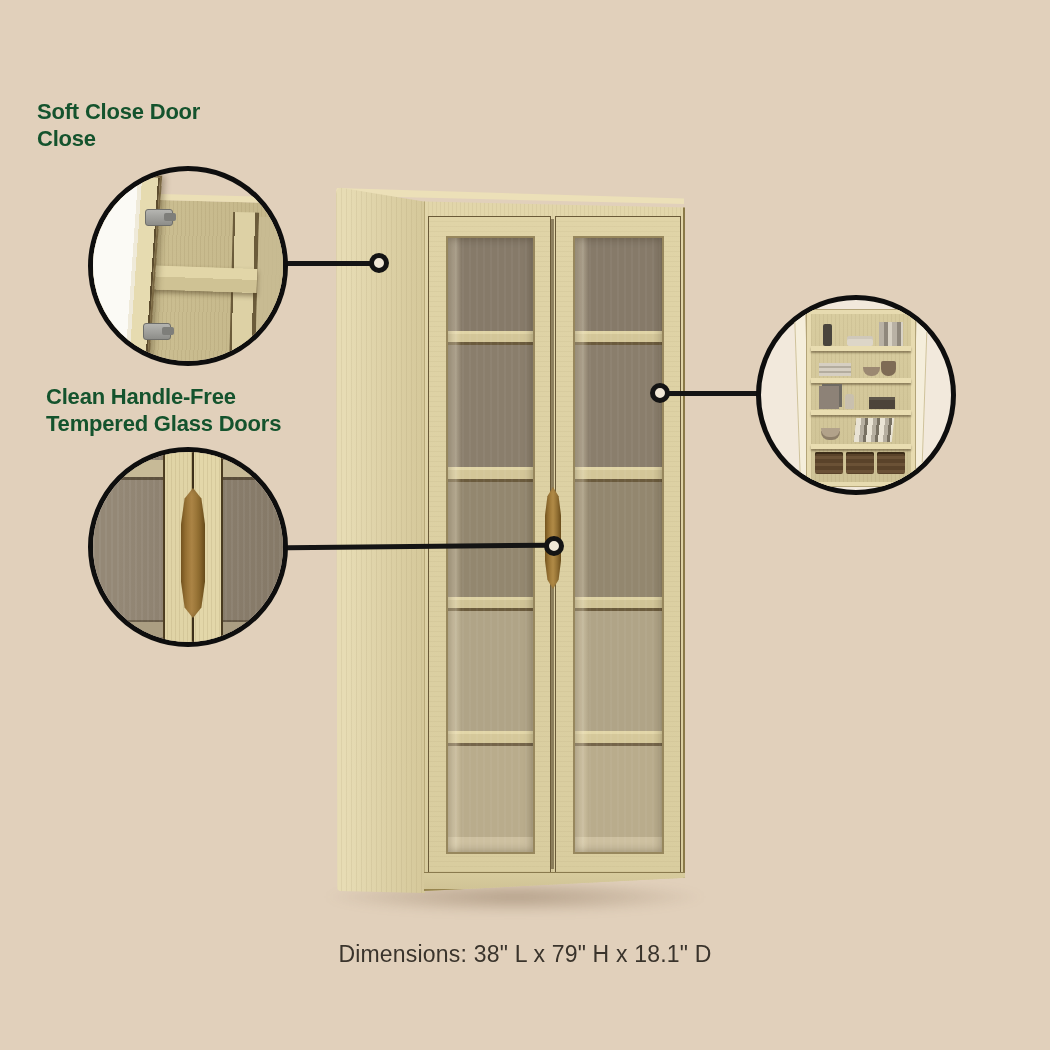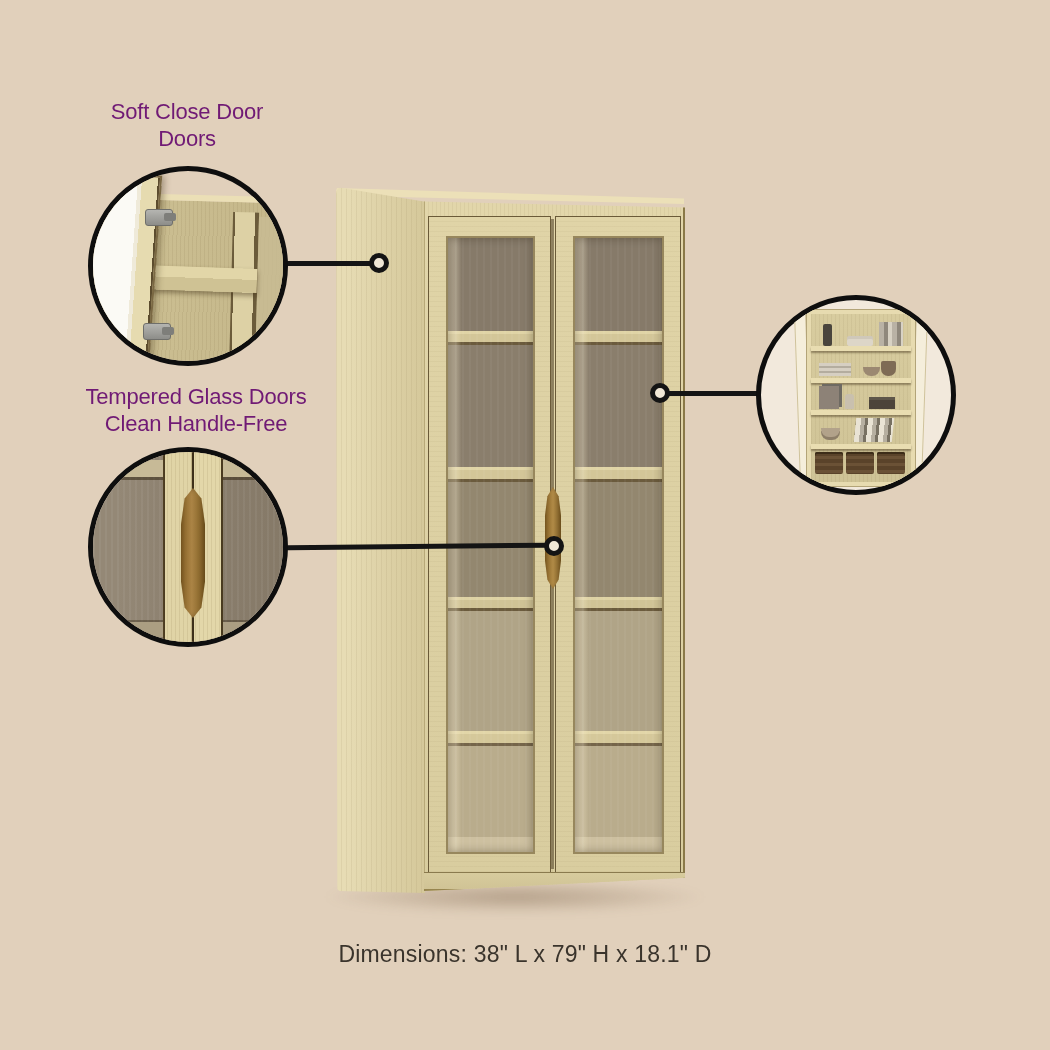"Soft Close Door" .feature-label { color: #701a75 -> #14532d; font-weight: 400 -> 700; text-align: center -> none }
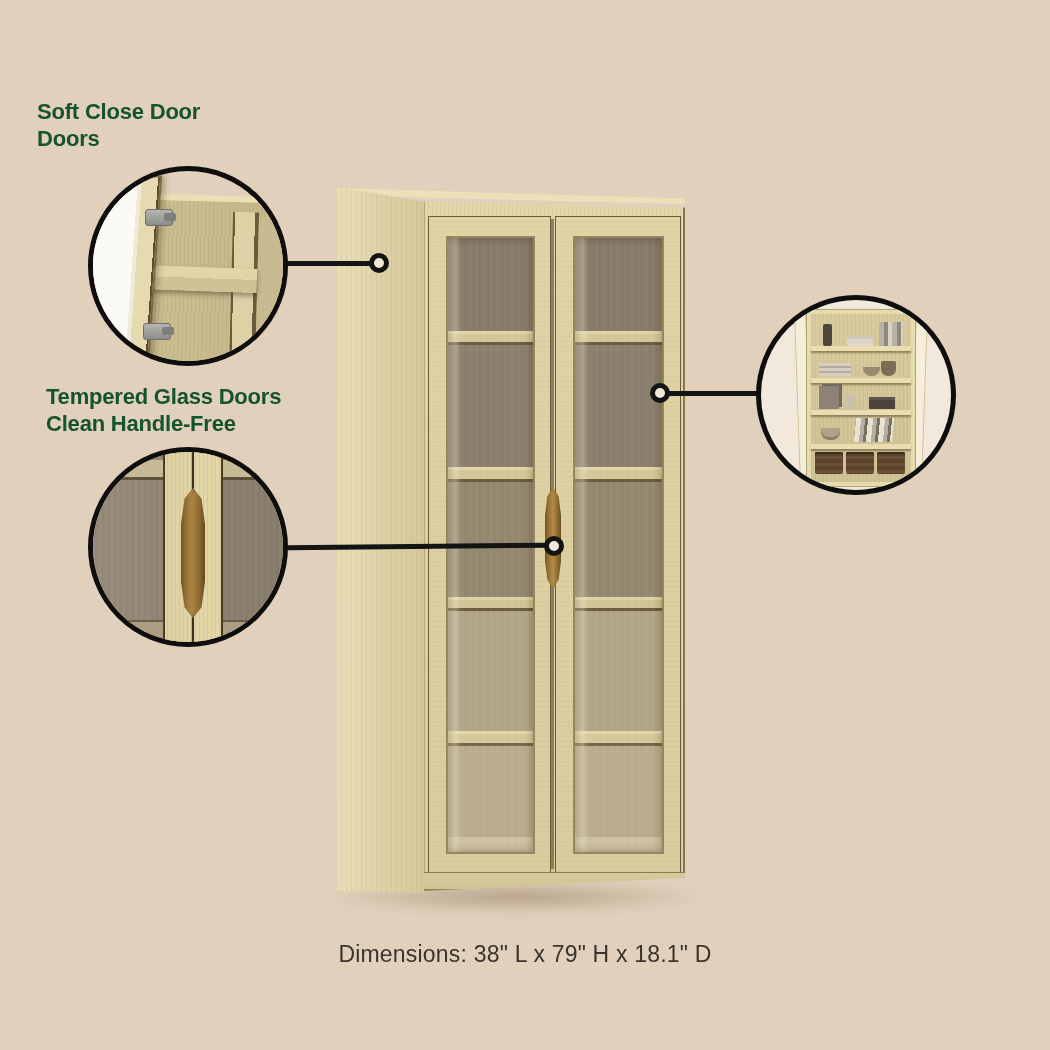"Doors" span { text: Doors -> Close }
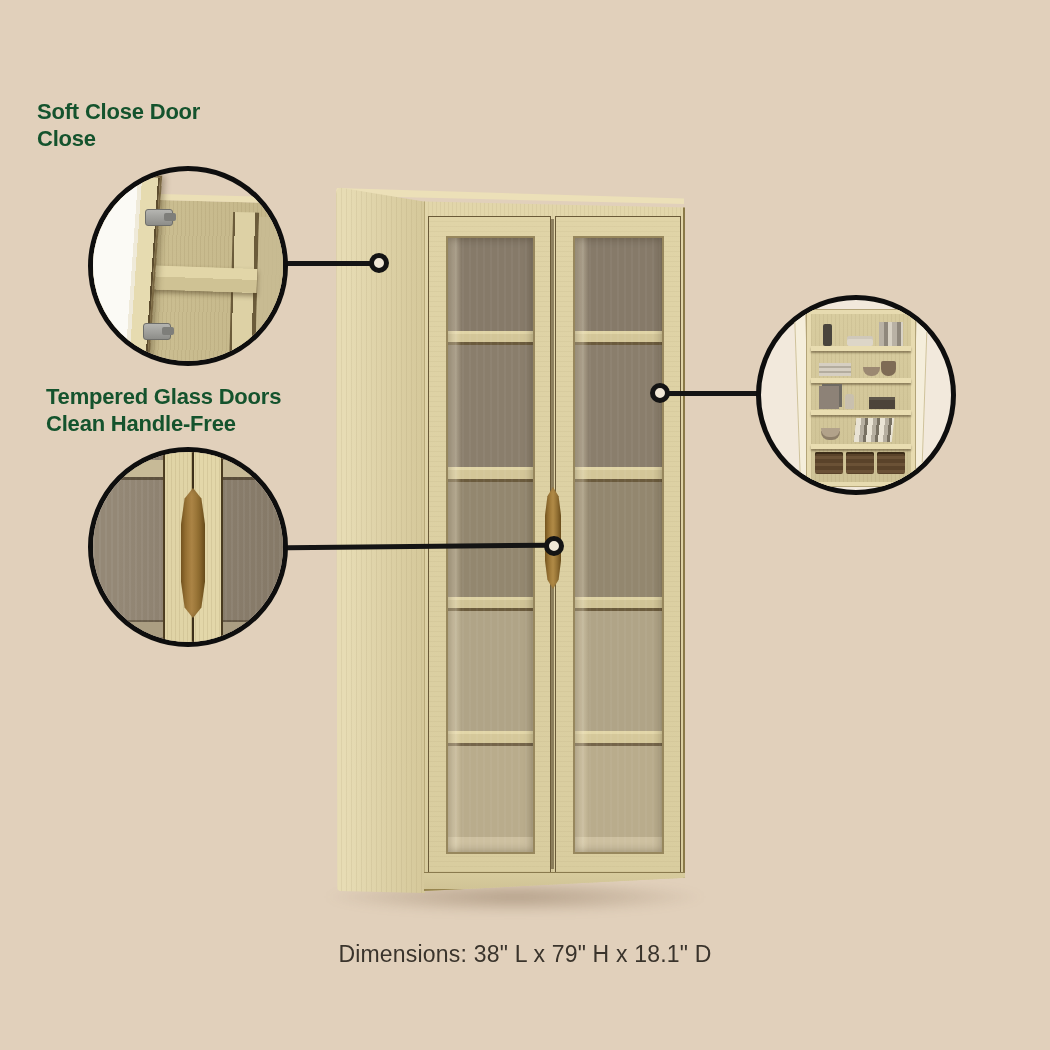"Tempered Glass Doors" span { order: before "Clean Handle-Free" -> after "Clean Handle-Free" }
